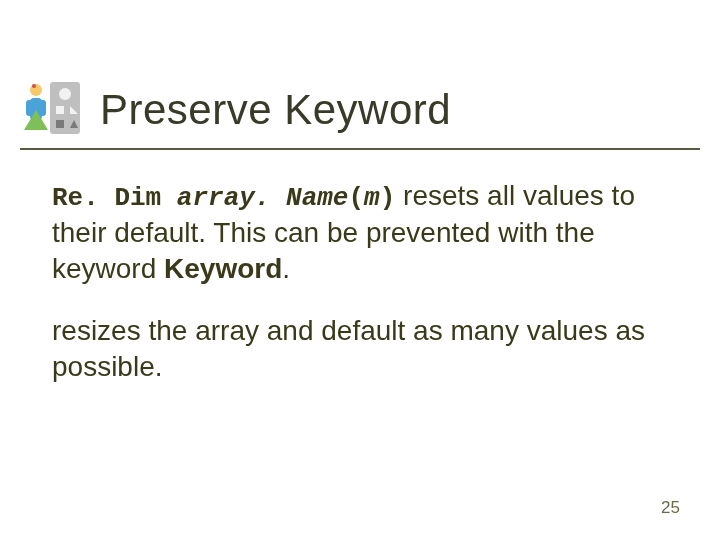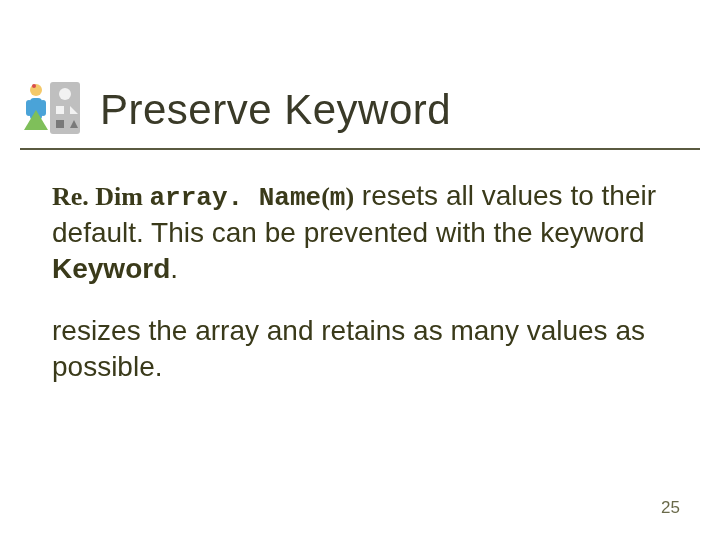"Re. Dim" .code { font-family: Liberation Serif, serif -> Liberation Mono, monospace }
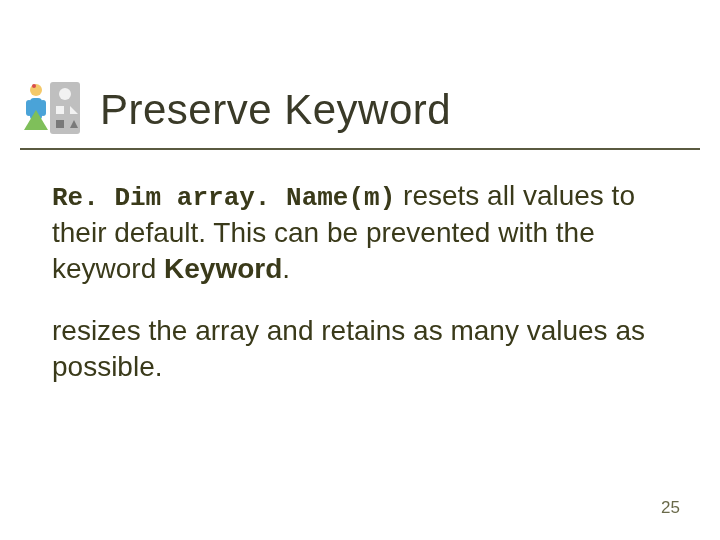"array. Name" .code-ital { font-style: none -> italic }
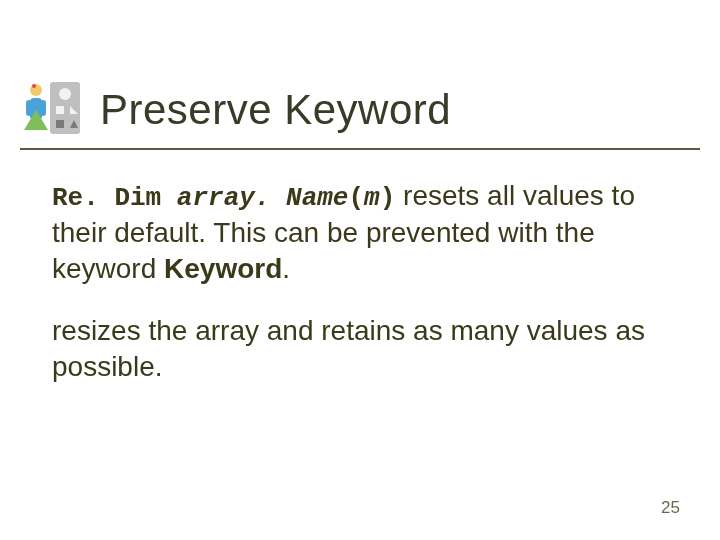"resizes the array and retains" p.para { text: retains -> default }
